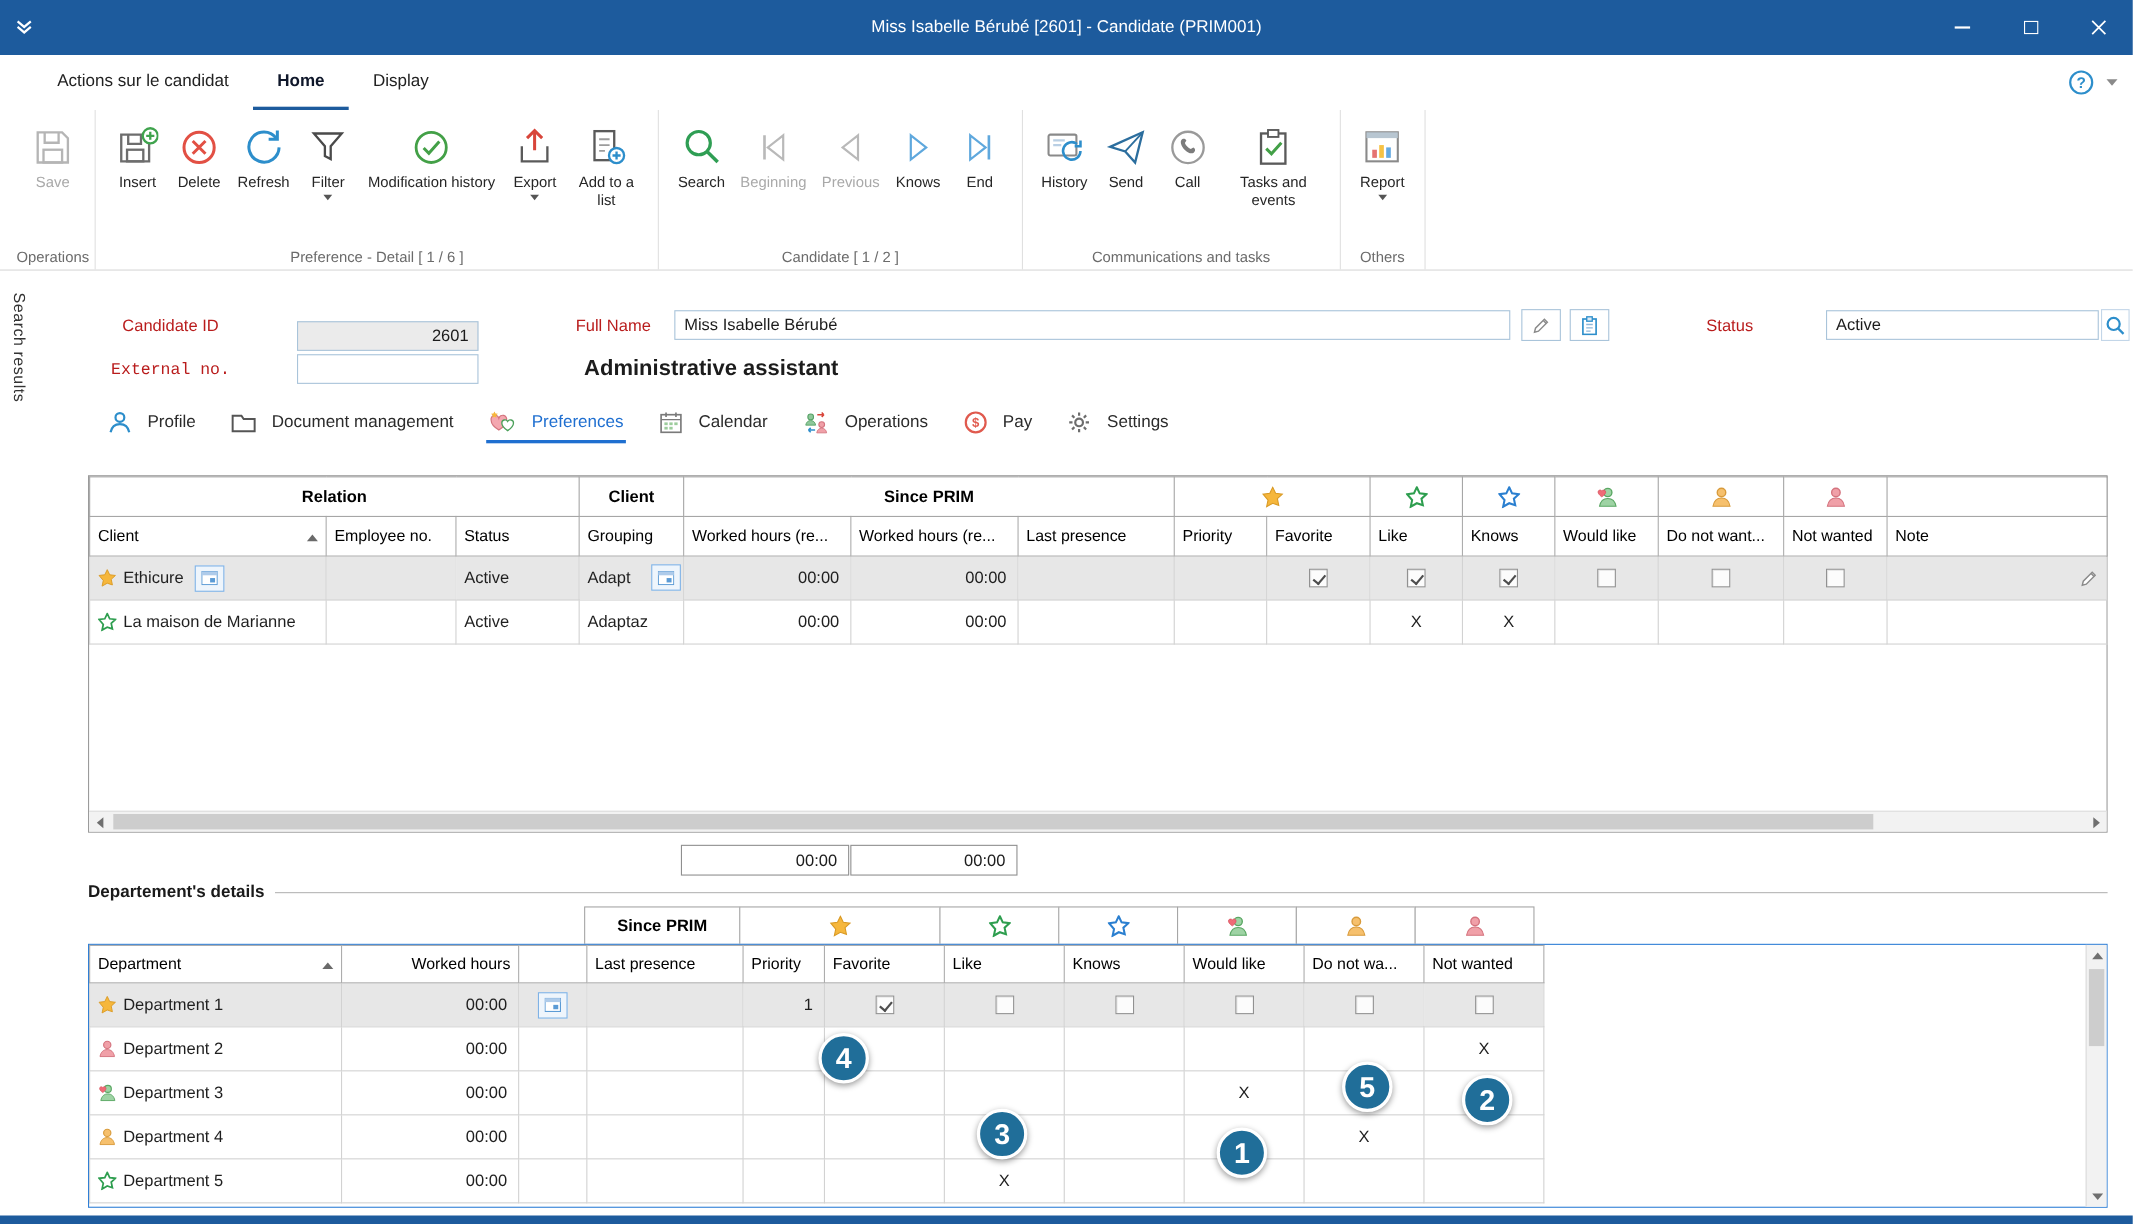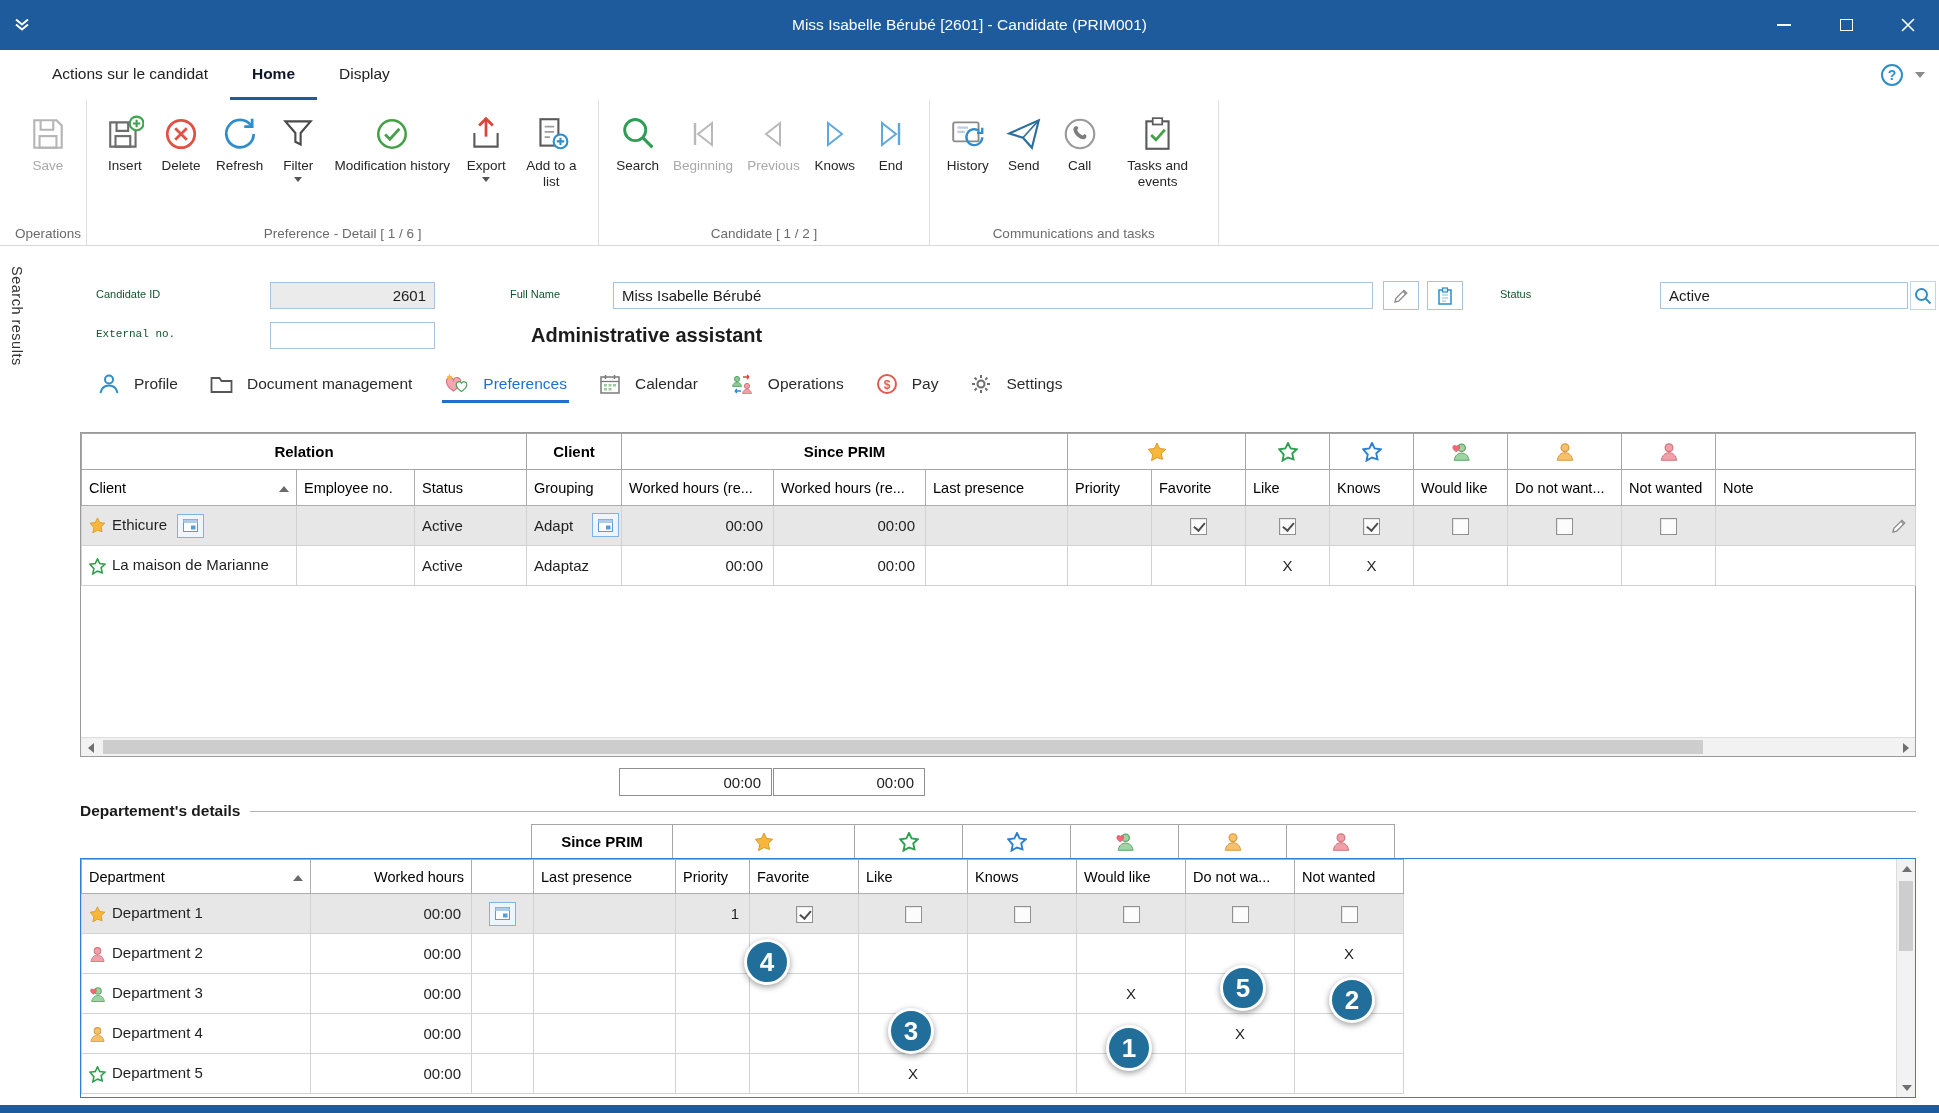"Report" div.rgroup { html: none -> <div> <div> <div> <span> <svg> <rect></rect> <rect></rect> <rect></rect> <rect></rect> <rect></rect> </svg> </span> <span>Report</span> <span></span> </div> </div> <div>Others</div> </div> }
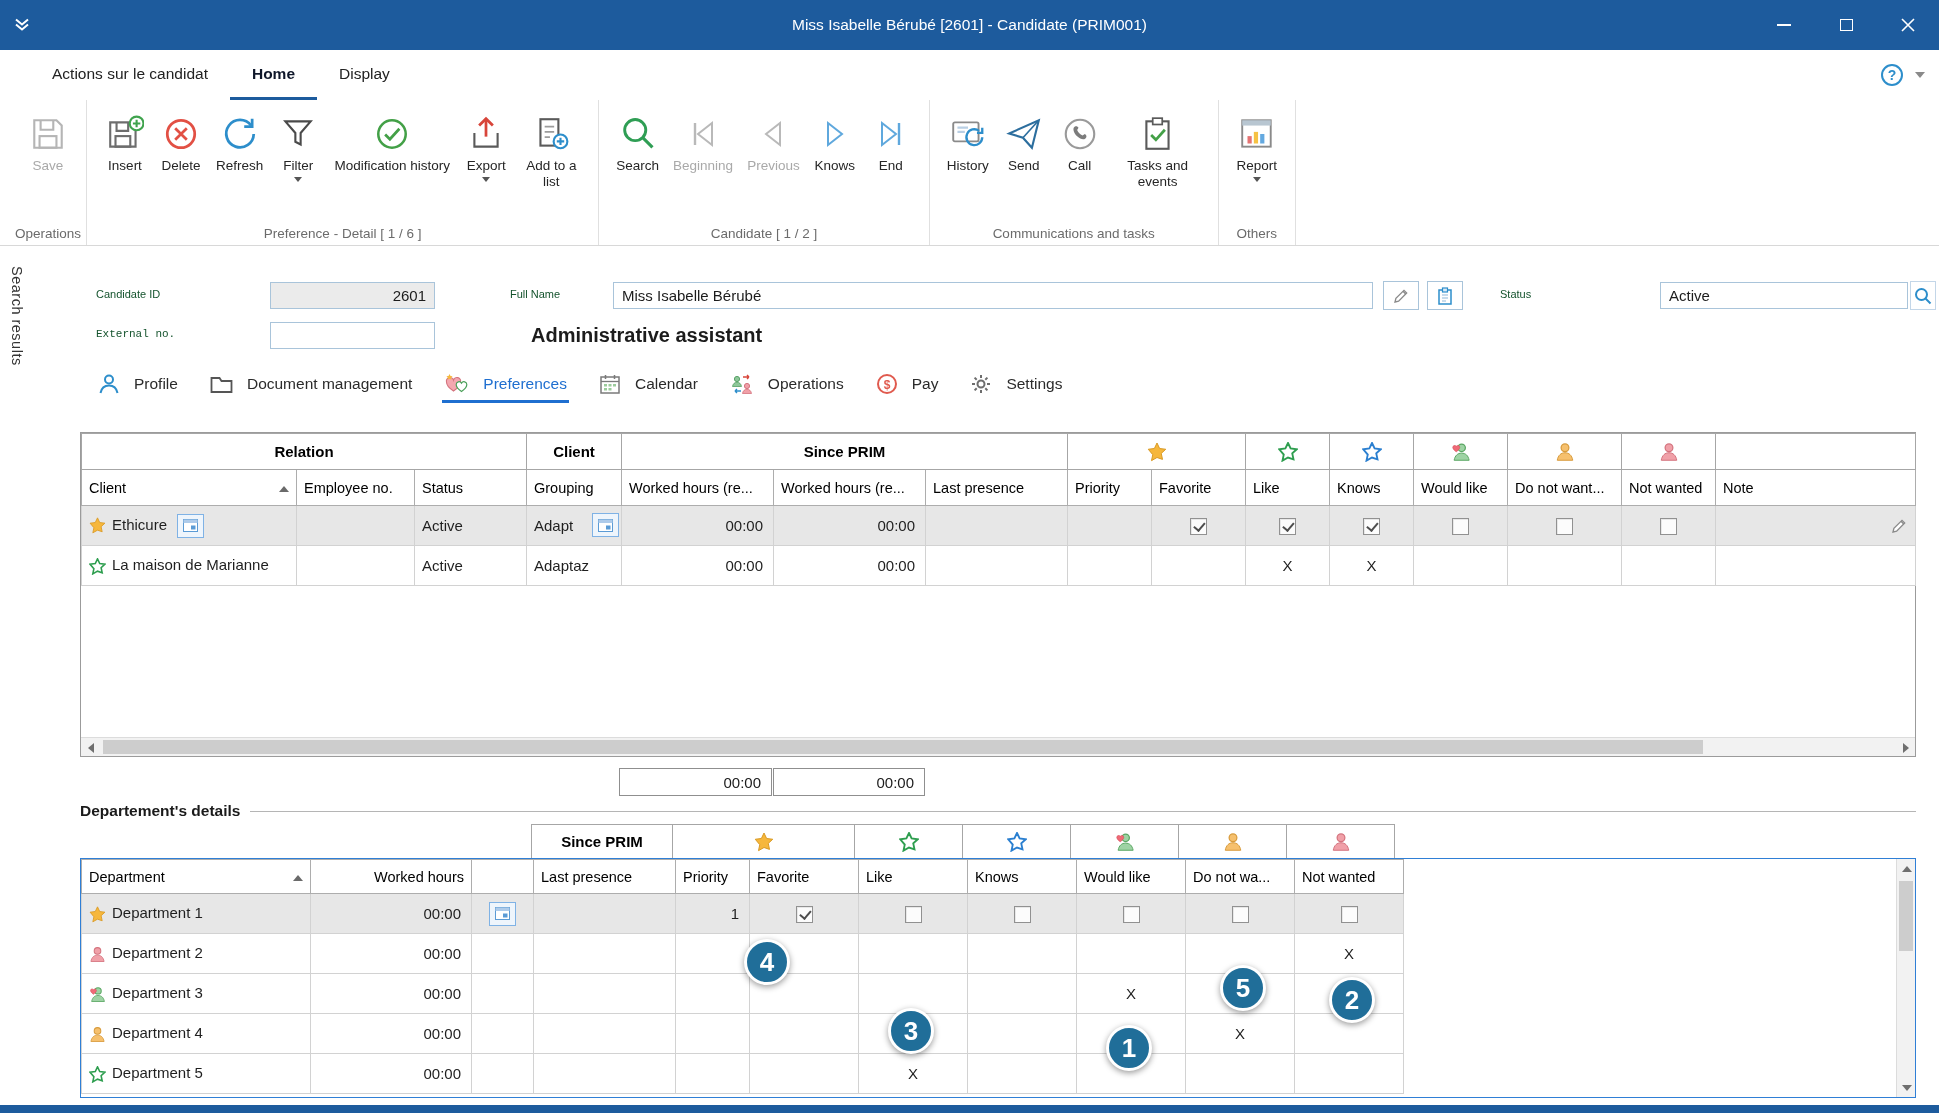"Candidate ID" .form-label { color: #14532d -> #b91c1c; font-size: 11px -> 15px; text-align: left -> center }
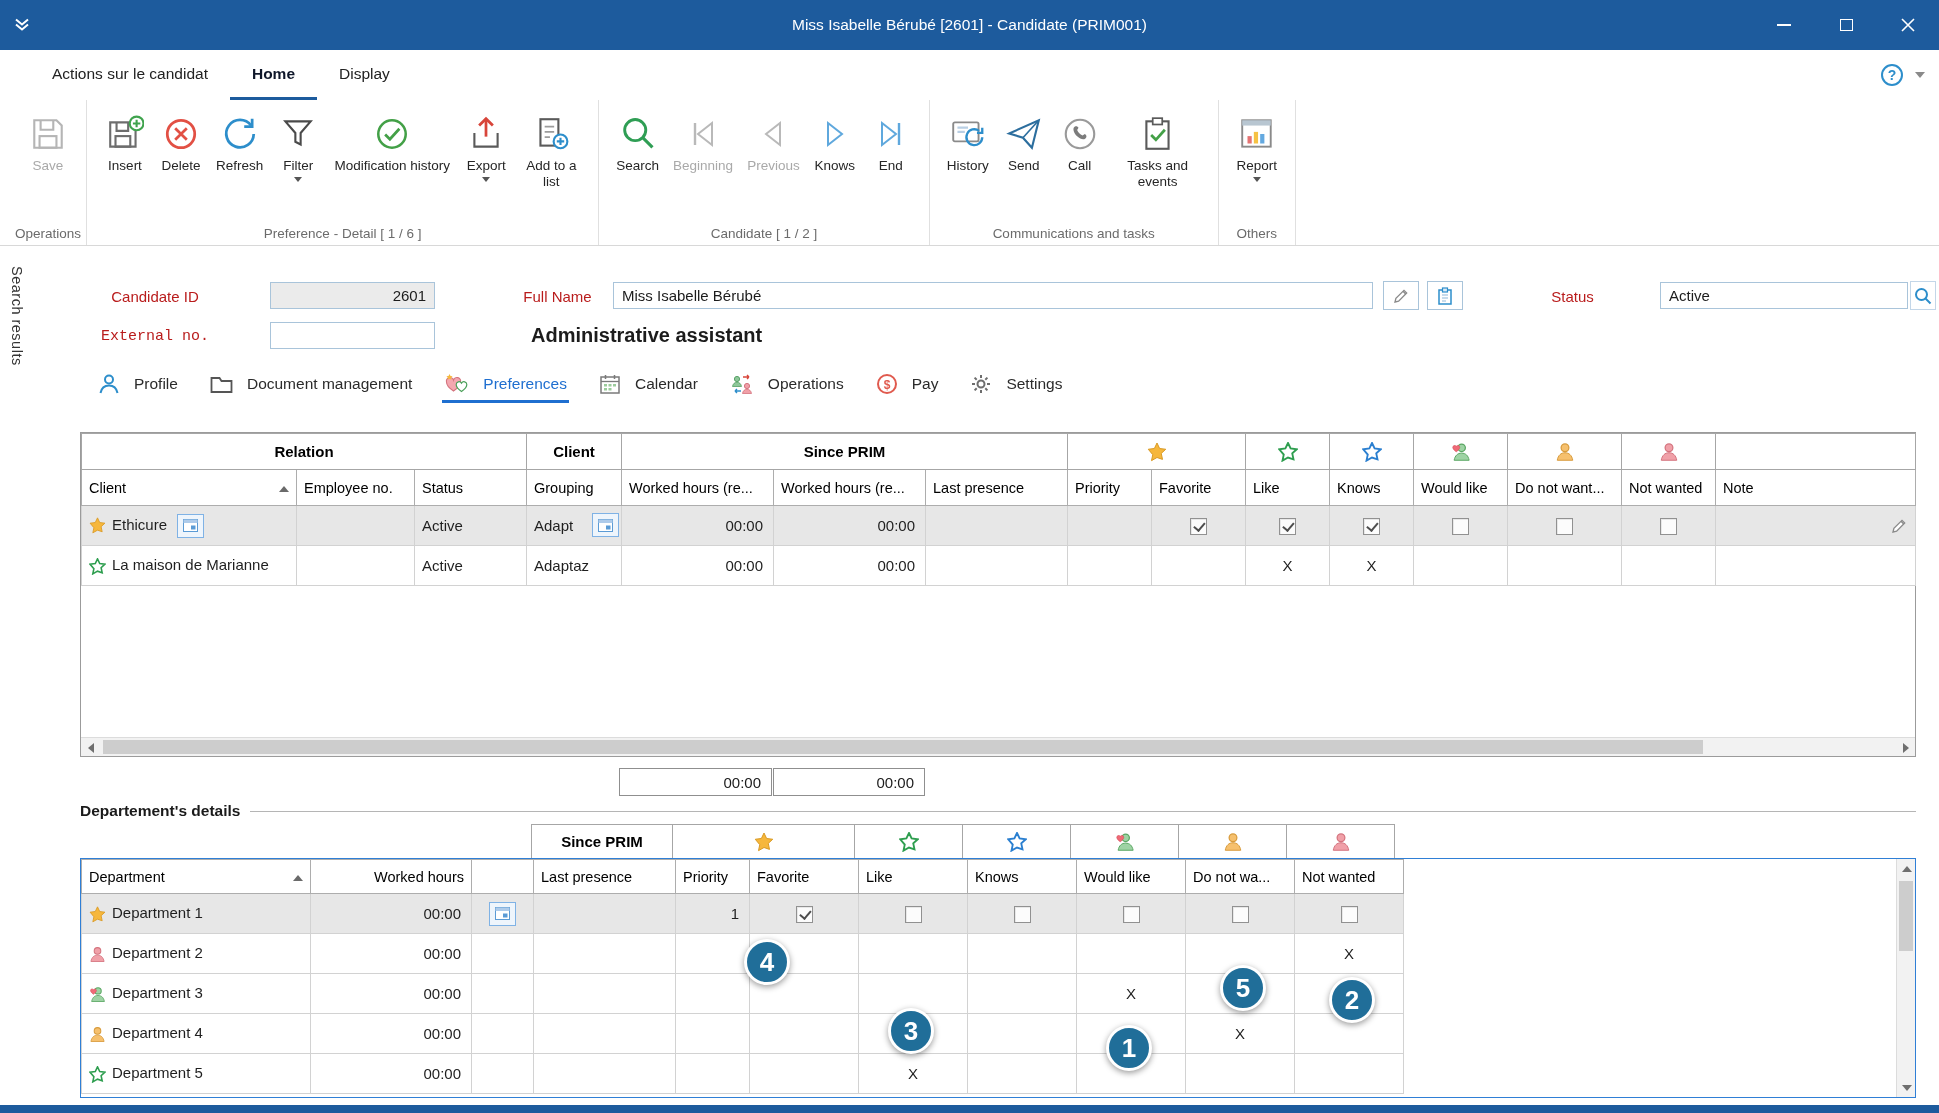"2601" input.field { top: 282px -> 292px }
